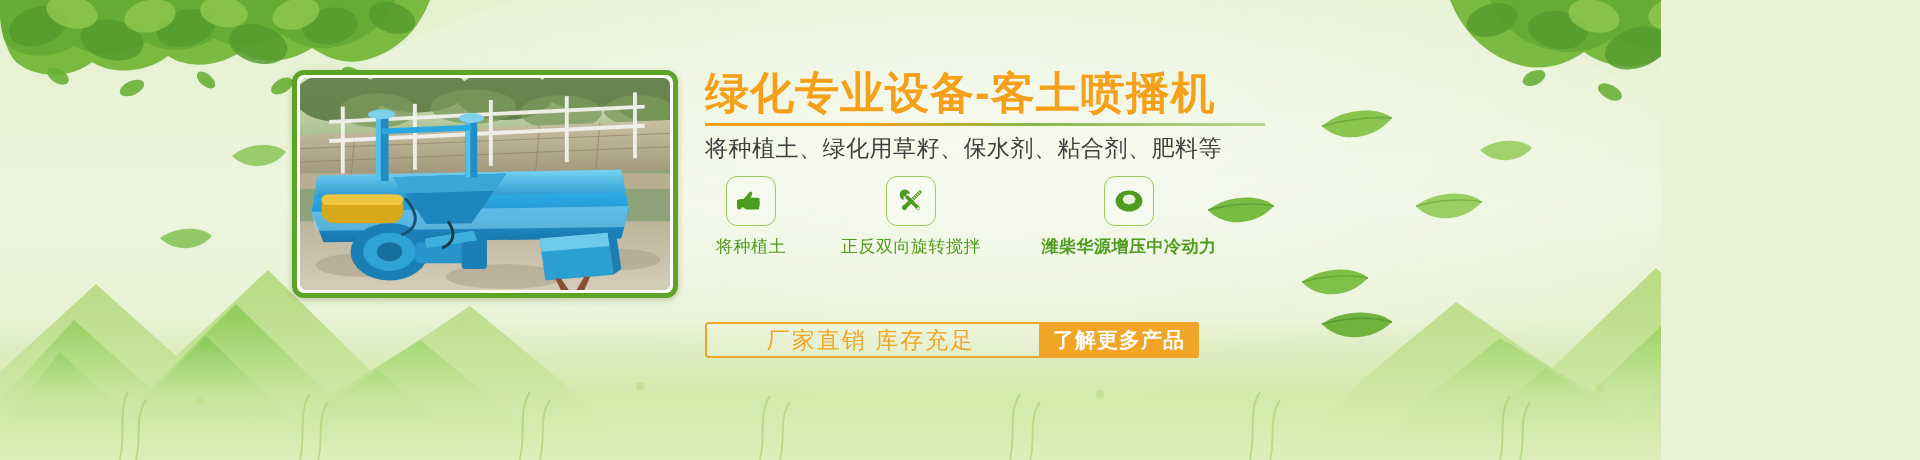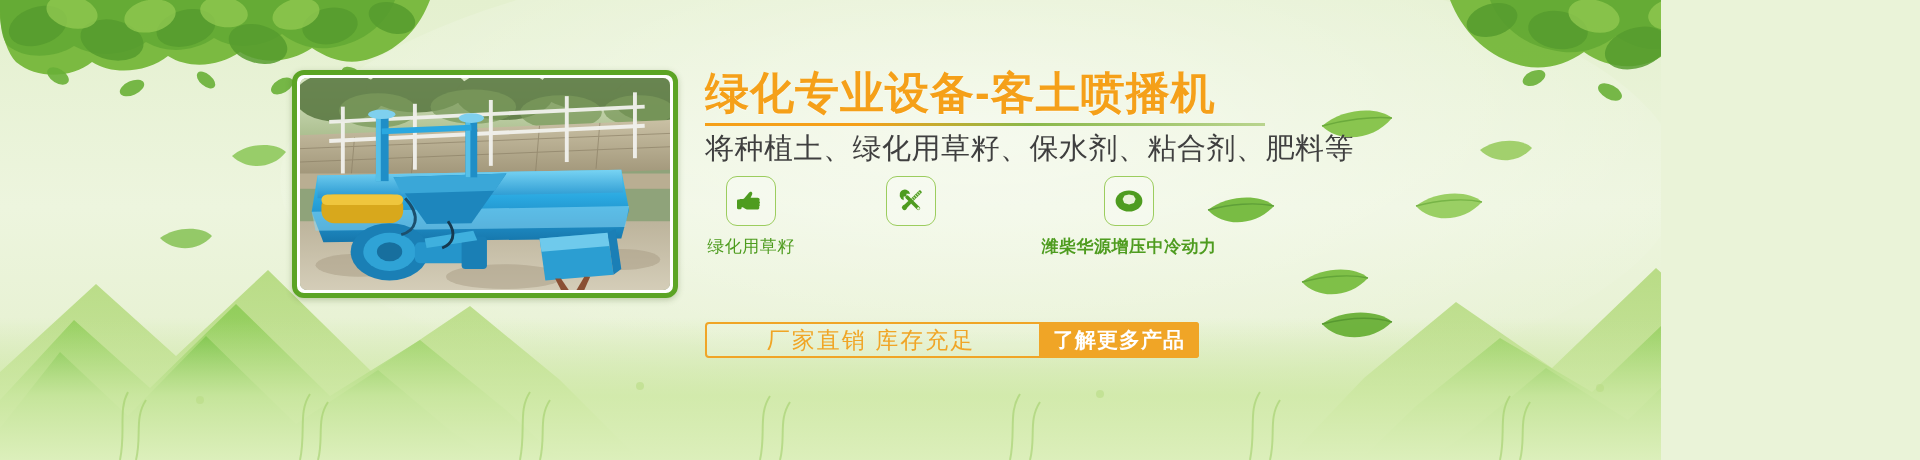"将种植土、绿化用草籽、保水剂、粘合剂、肥料等" #subtitle { font-size: 29px -> 23px }
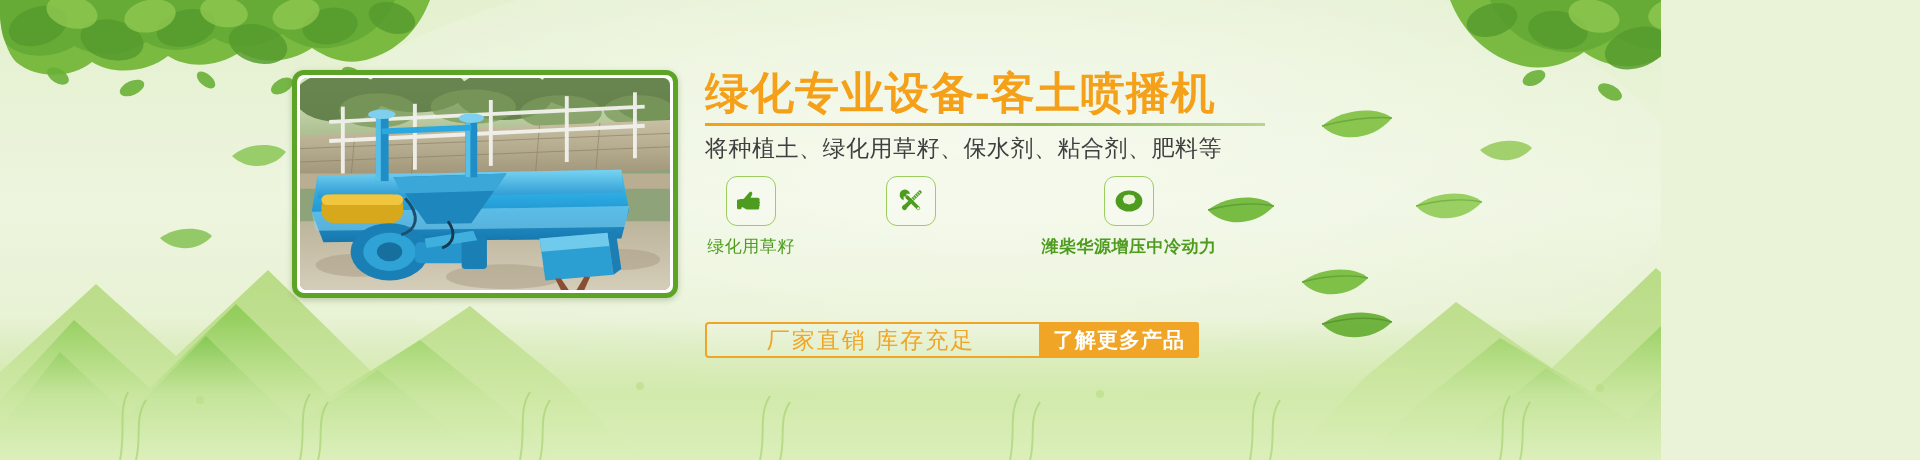"绿化用草籽" div.feature-label { text: 绿化用草籽 -> 将种植土 }
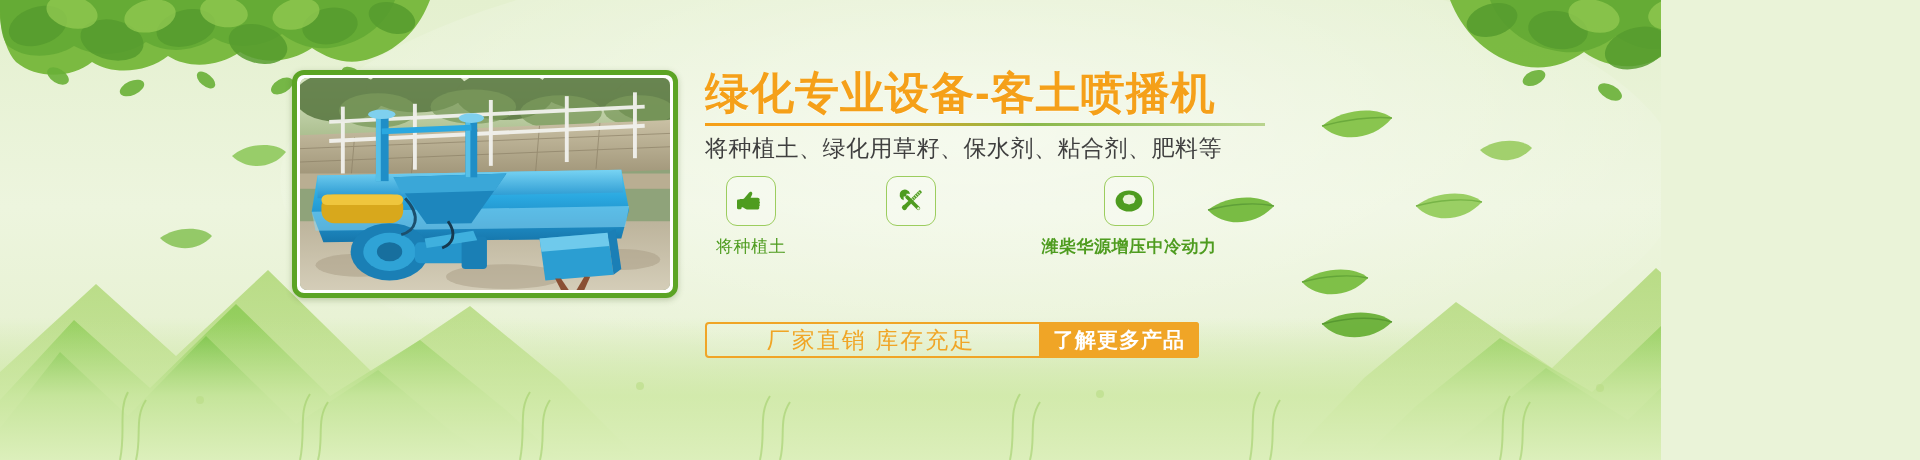"正反双向旋转搅拌" div.feature-label { html: none -> <div>正反双向旋转搅拌</div> }
